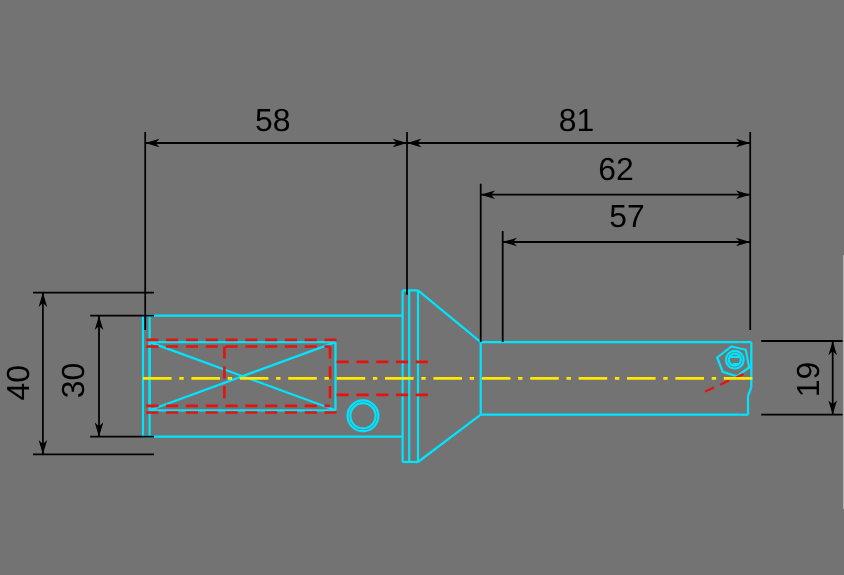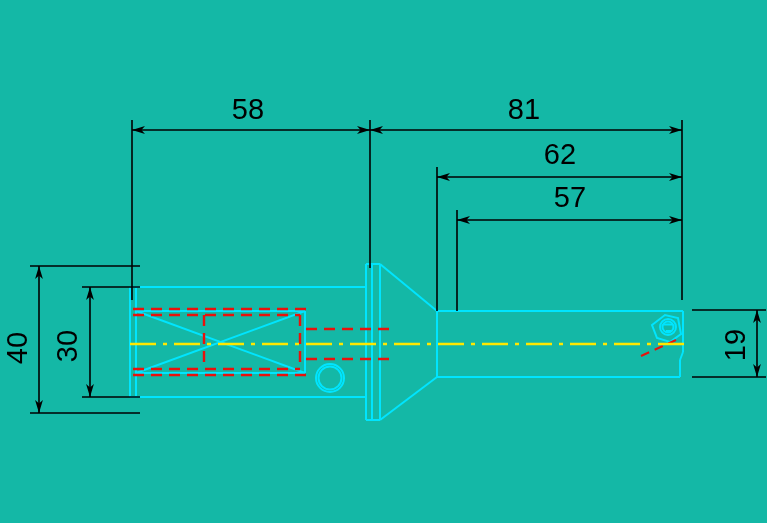"58" #drawing-root { background: #14b8a6 -> #737373 }
